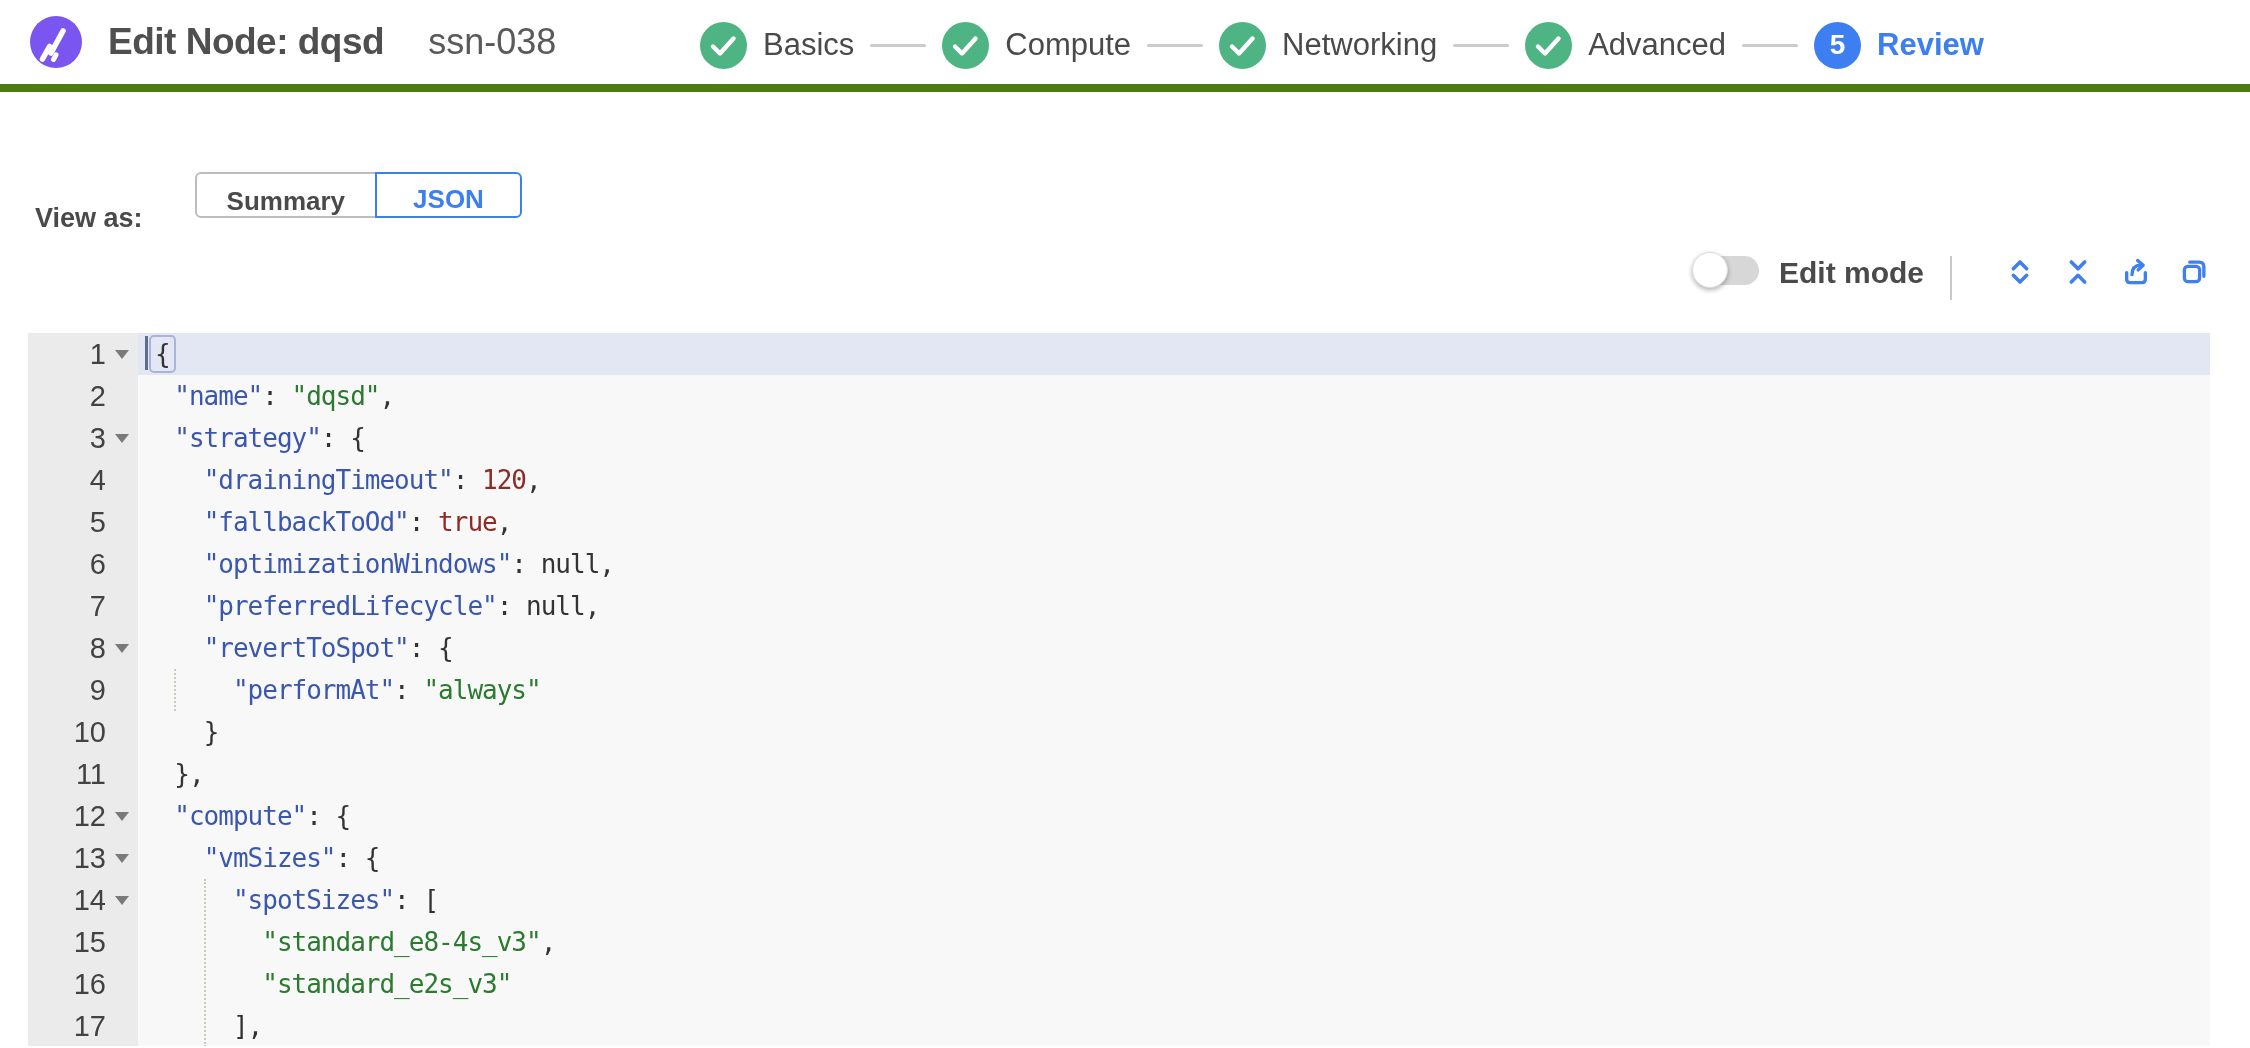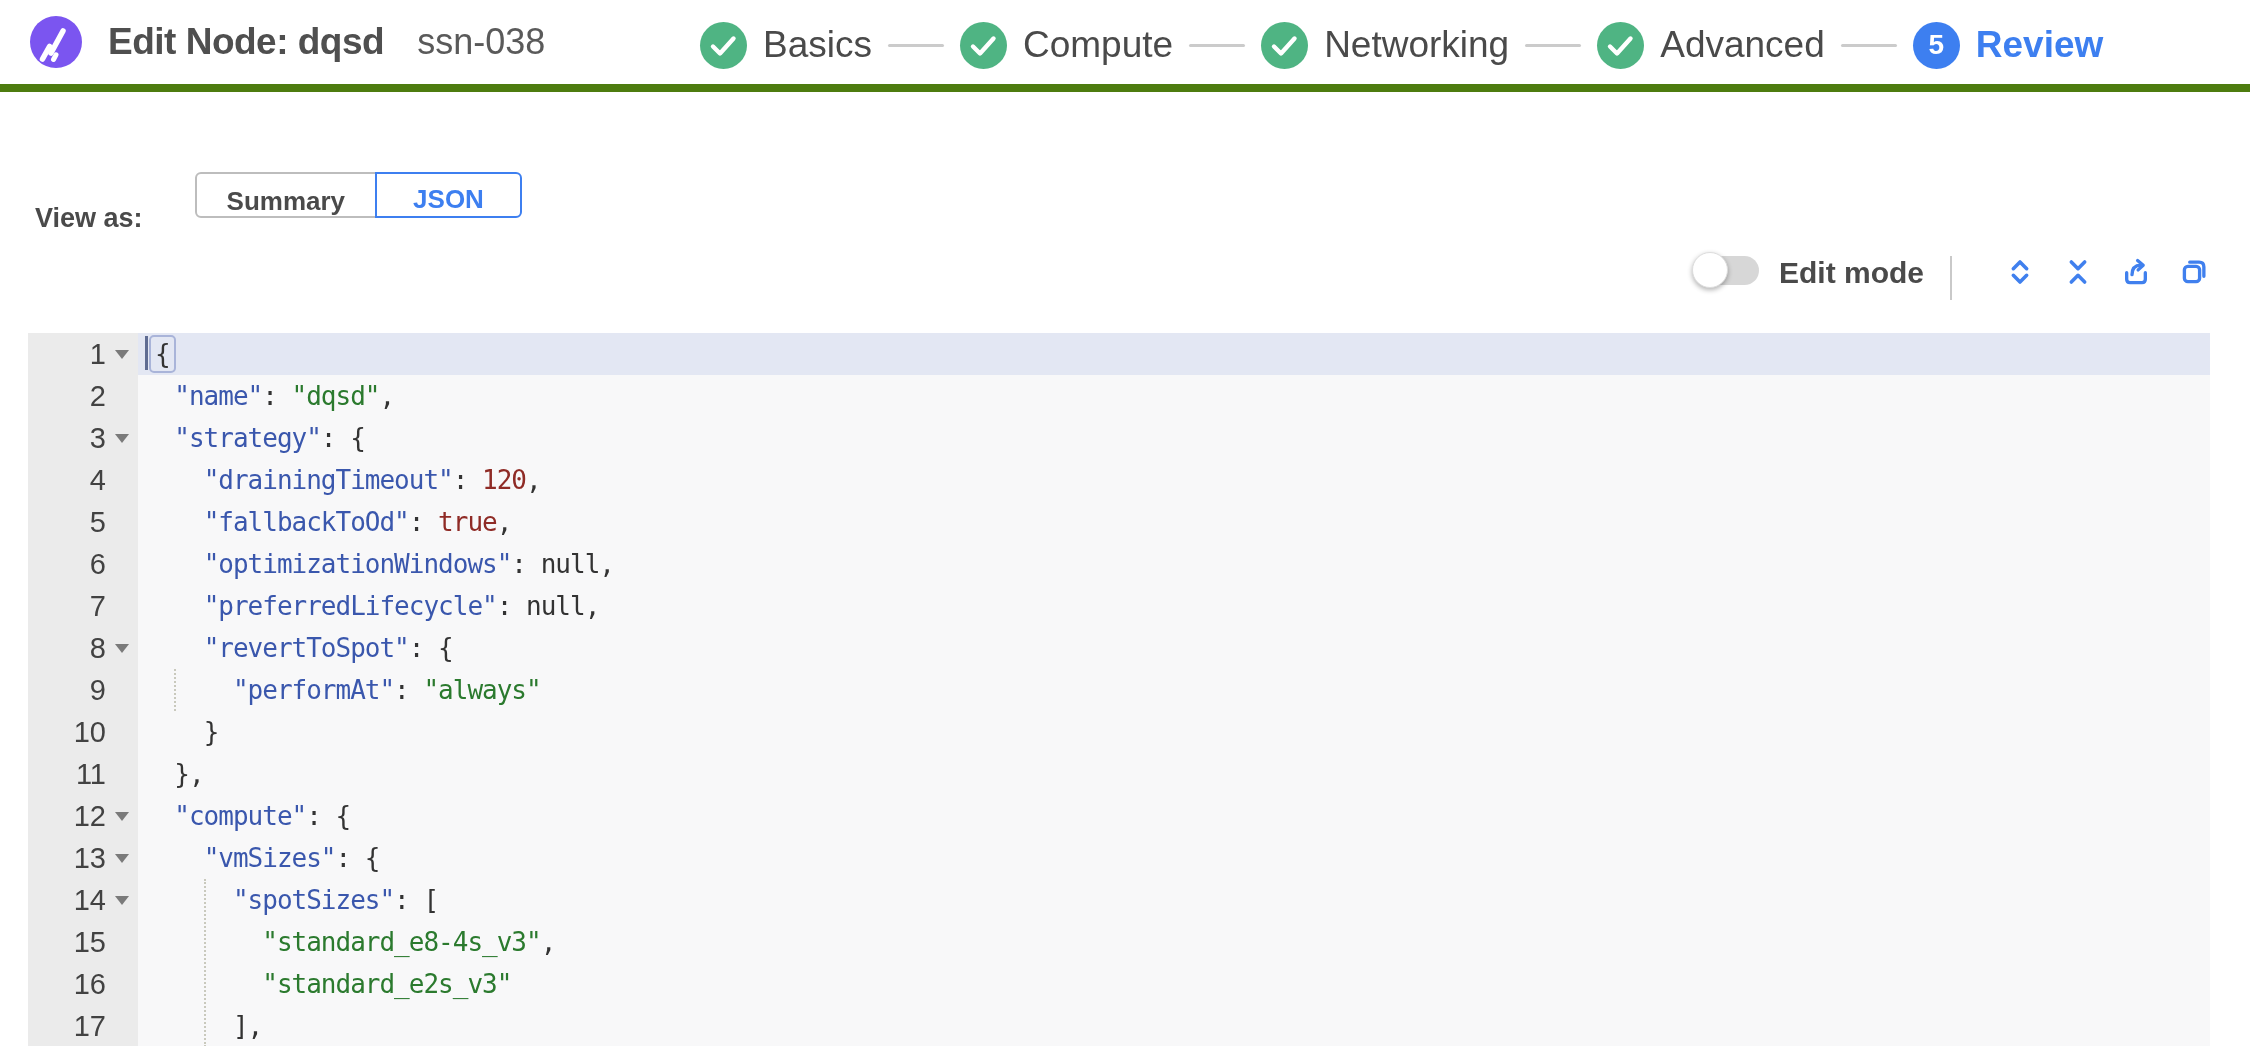"ssn-038" .subtitle { margin-left: 33px -> 44px }
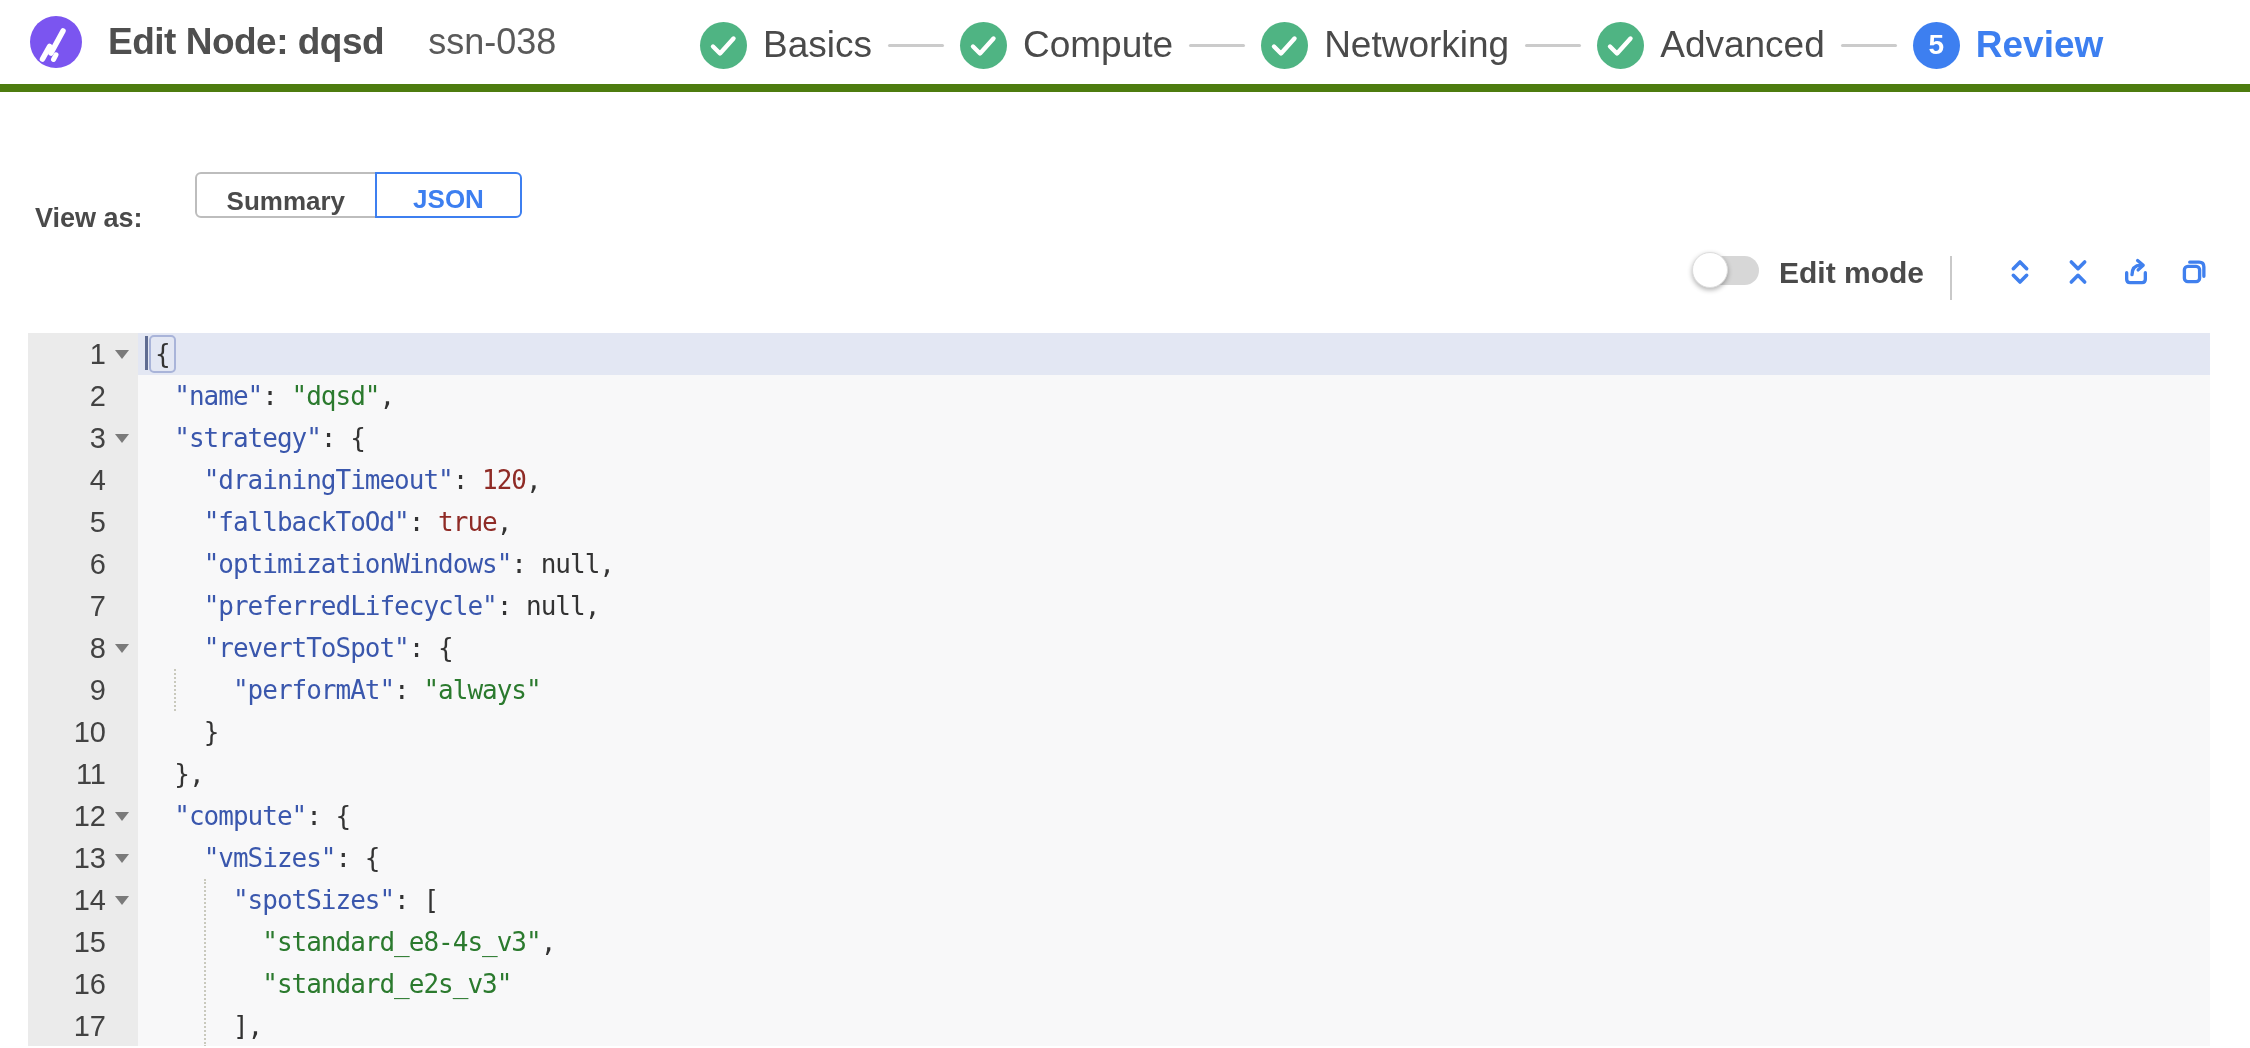"Basics" .step-label { font-size: 37px -> 31px }
